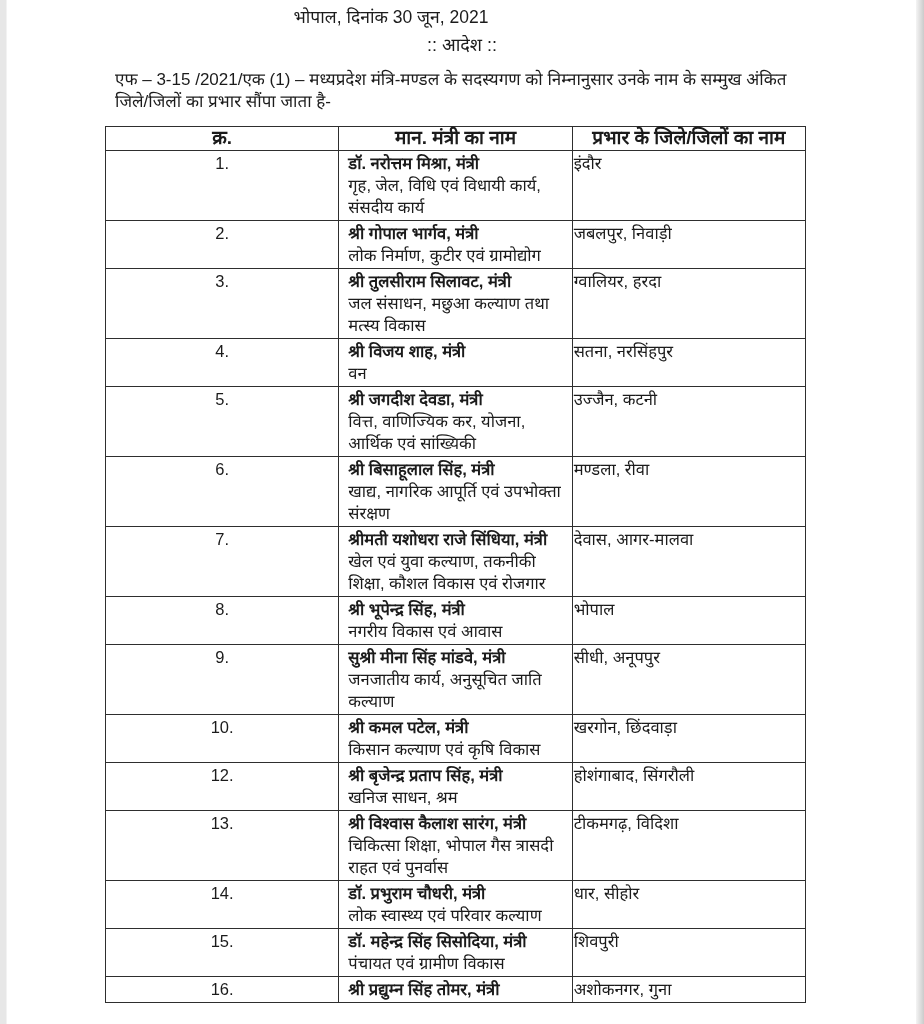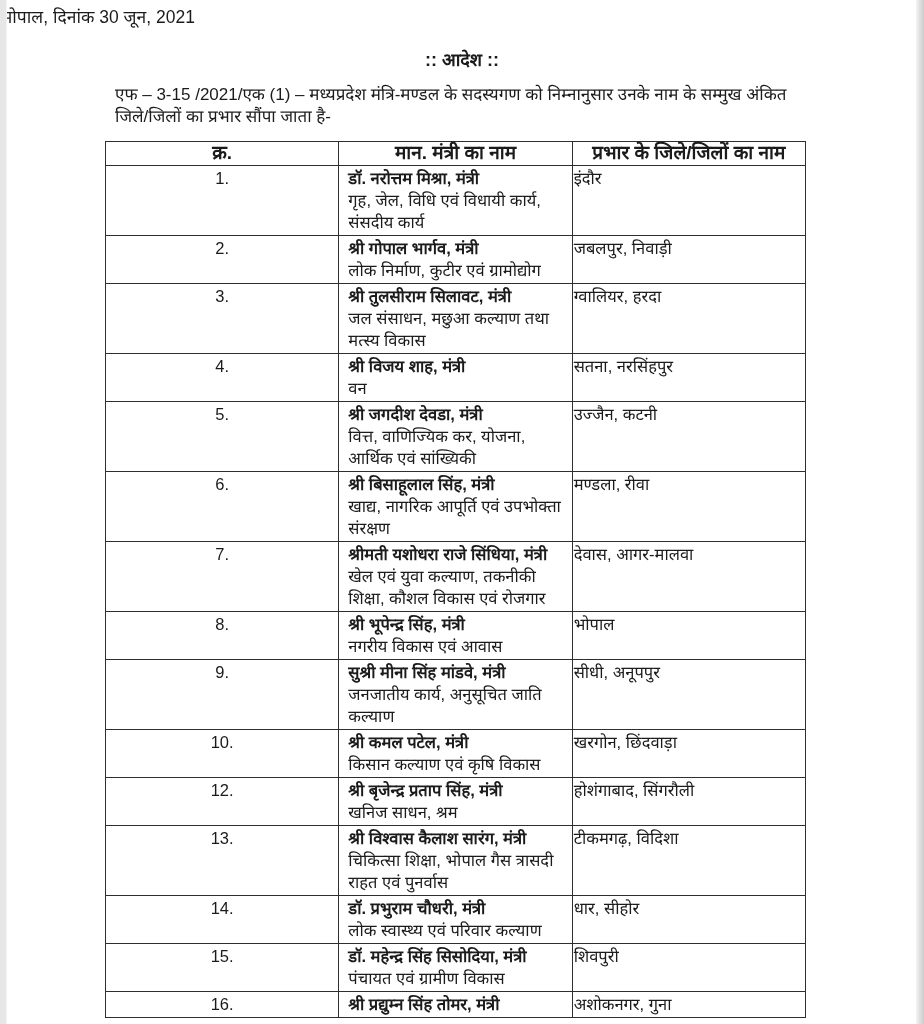"भोपाल, दिनांक 30 जून, 2021" .date-line { text-align: left -> center }
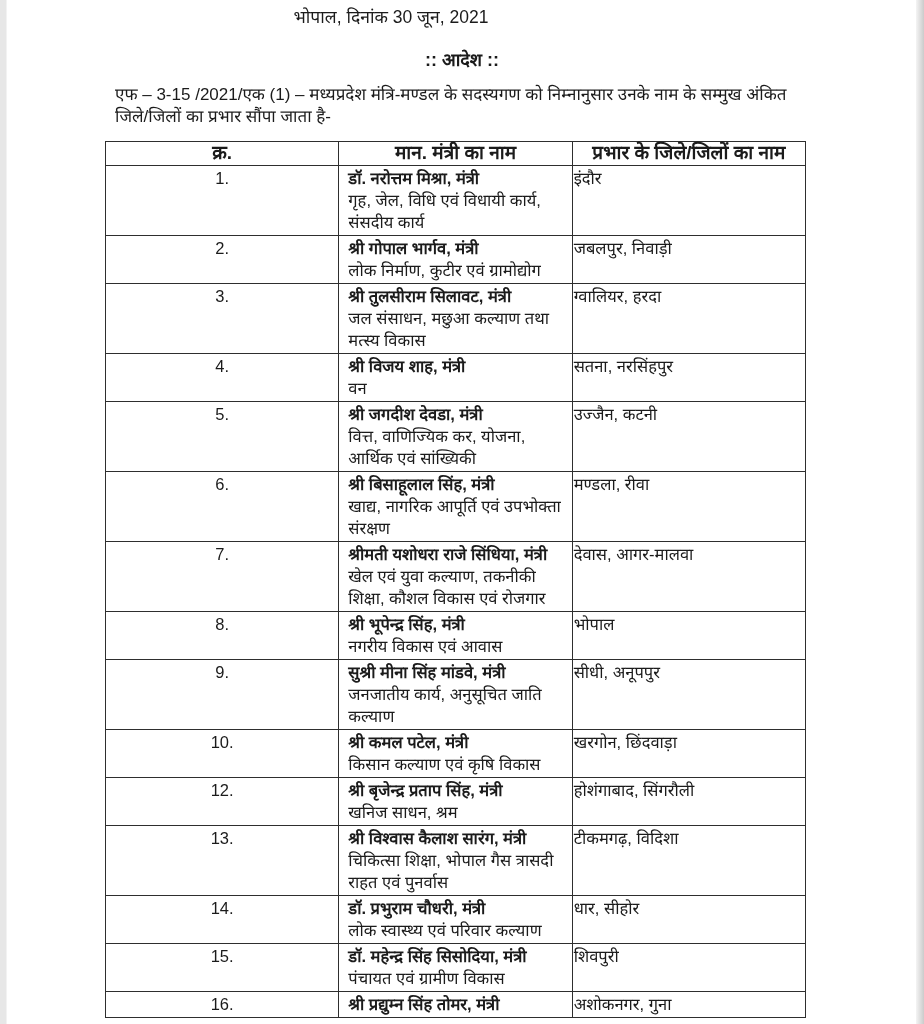":: आदेश ::" .doc-title { font-weight: bold -> normal; margin-top: 21px -> 6px }
